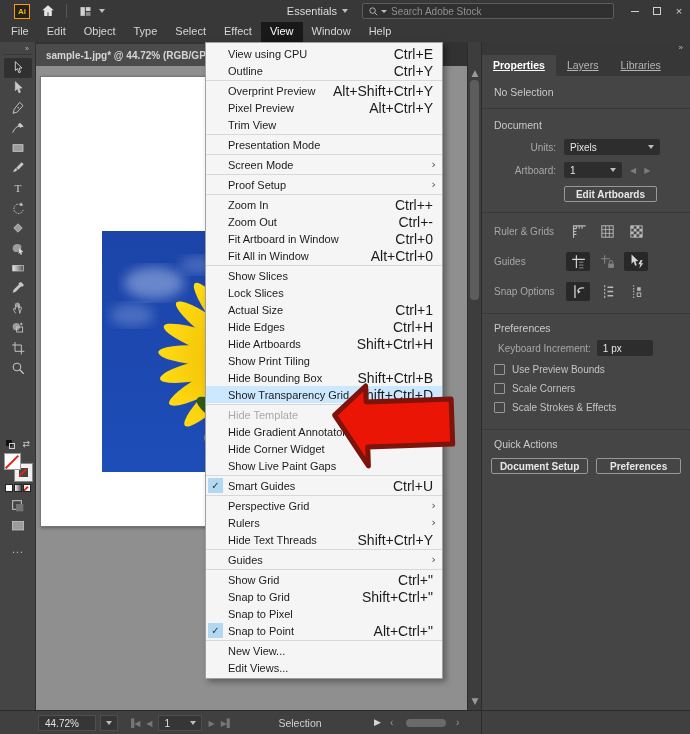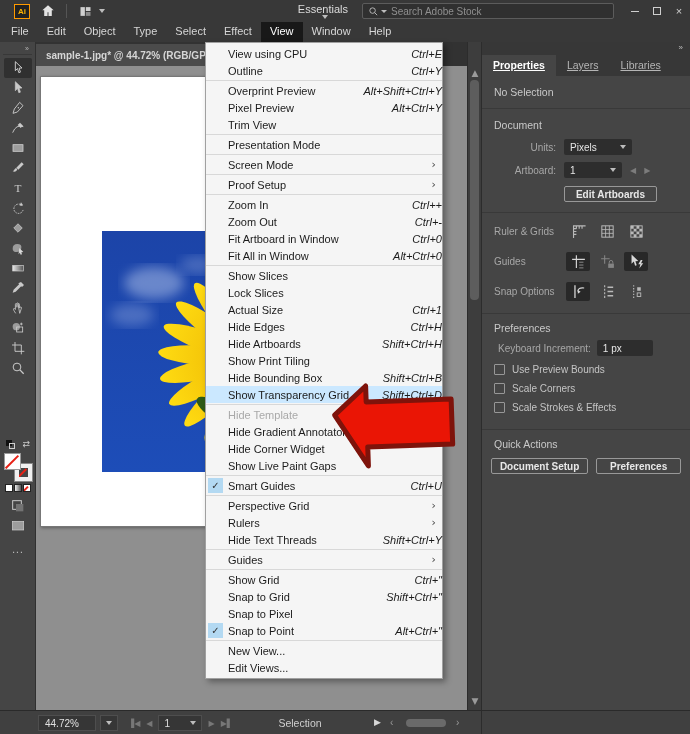"Essentials" .workspace-switch { flex-direction: column -> none }
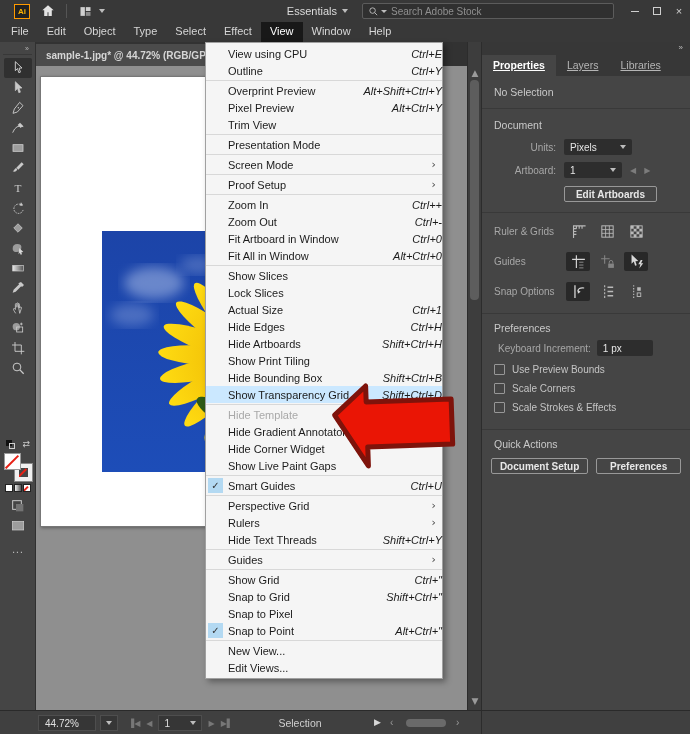"Ctrl+E" .menu-row .mshortcut { font-size: 11px -> 14px; font-style: italic -> none; margin-right: none -> 9px }
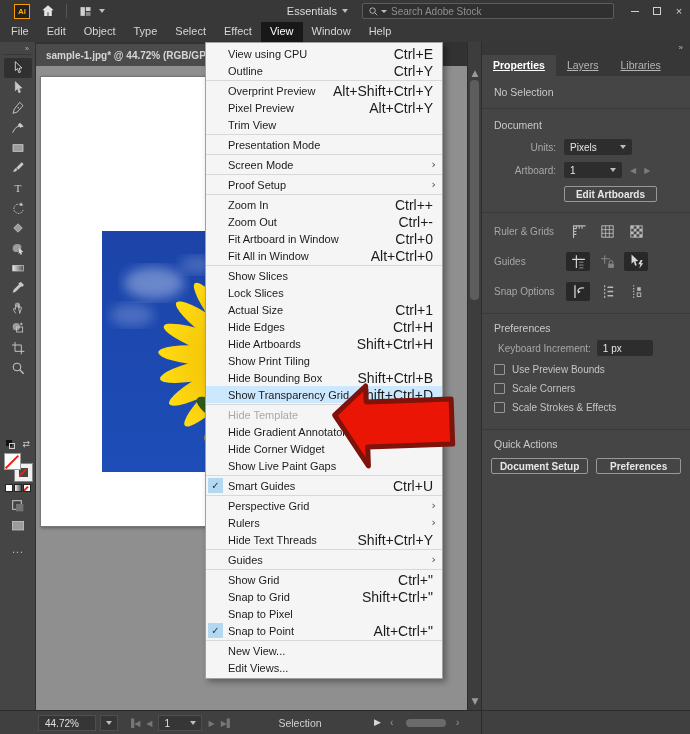"Pixels" div.dd { width: 68px -> 96px }
